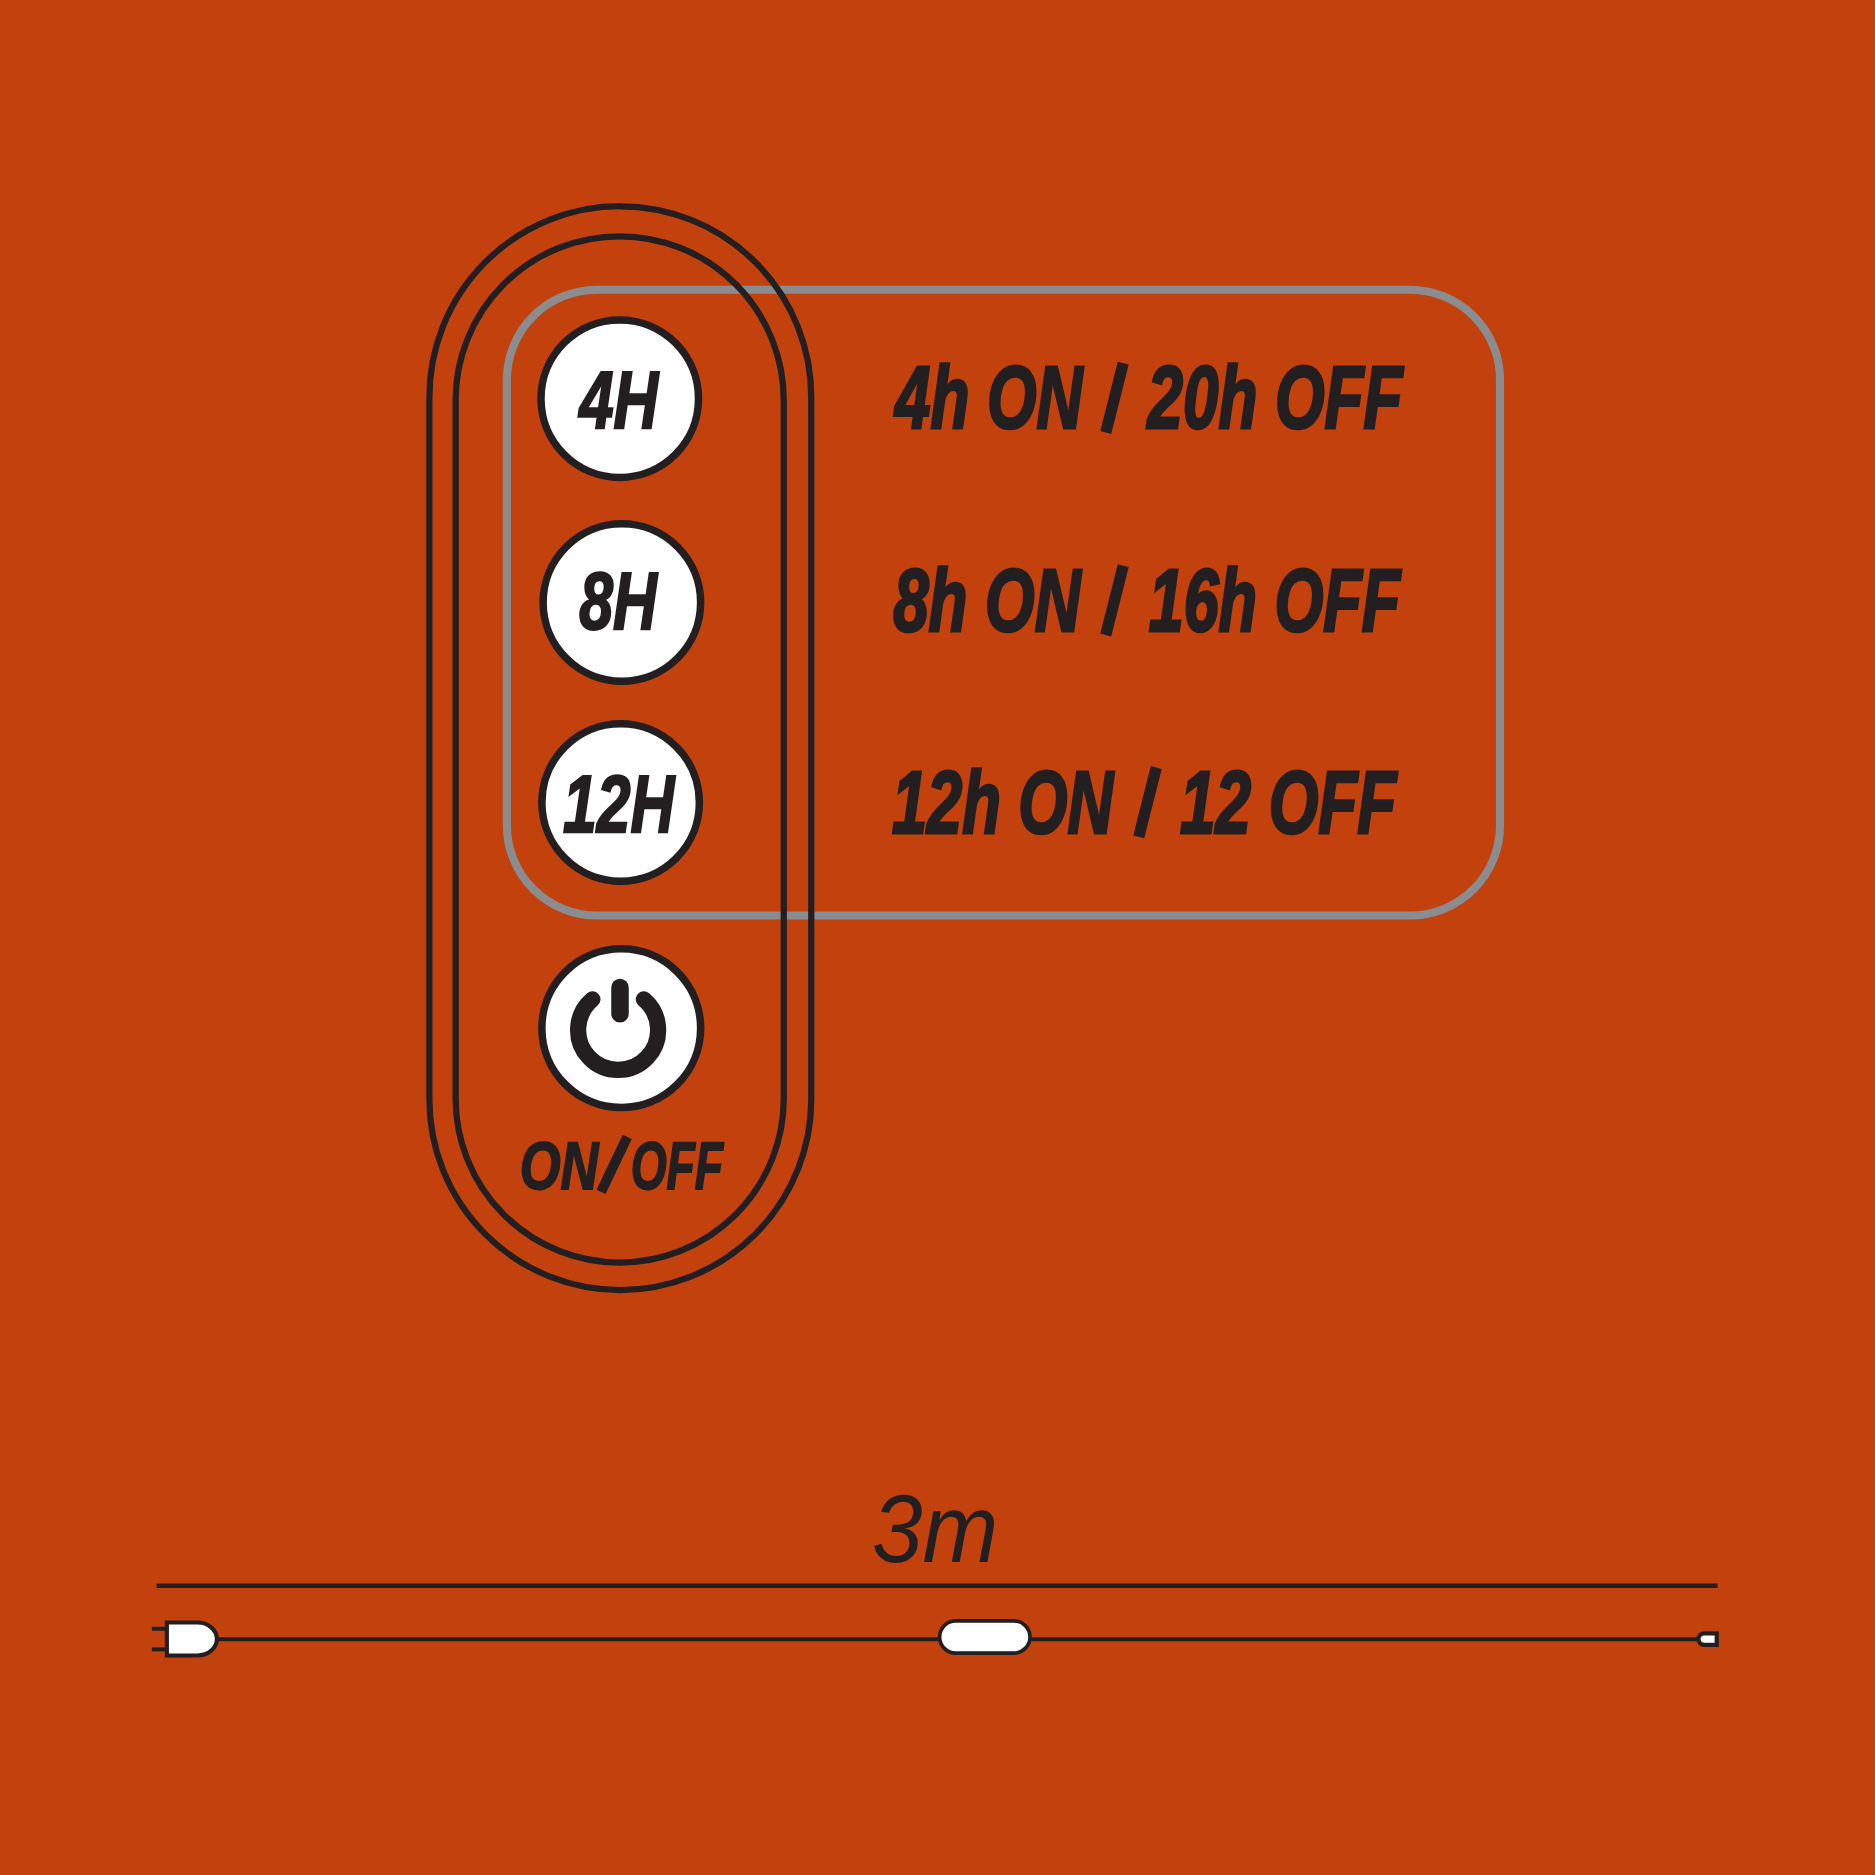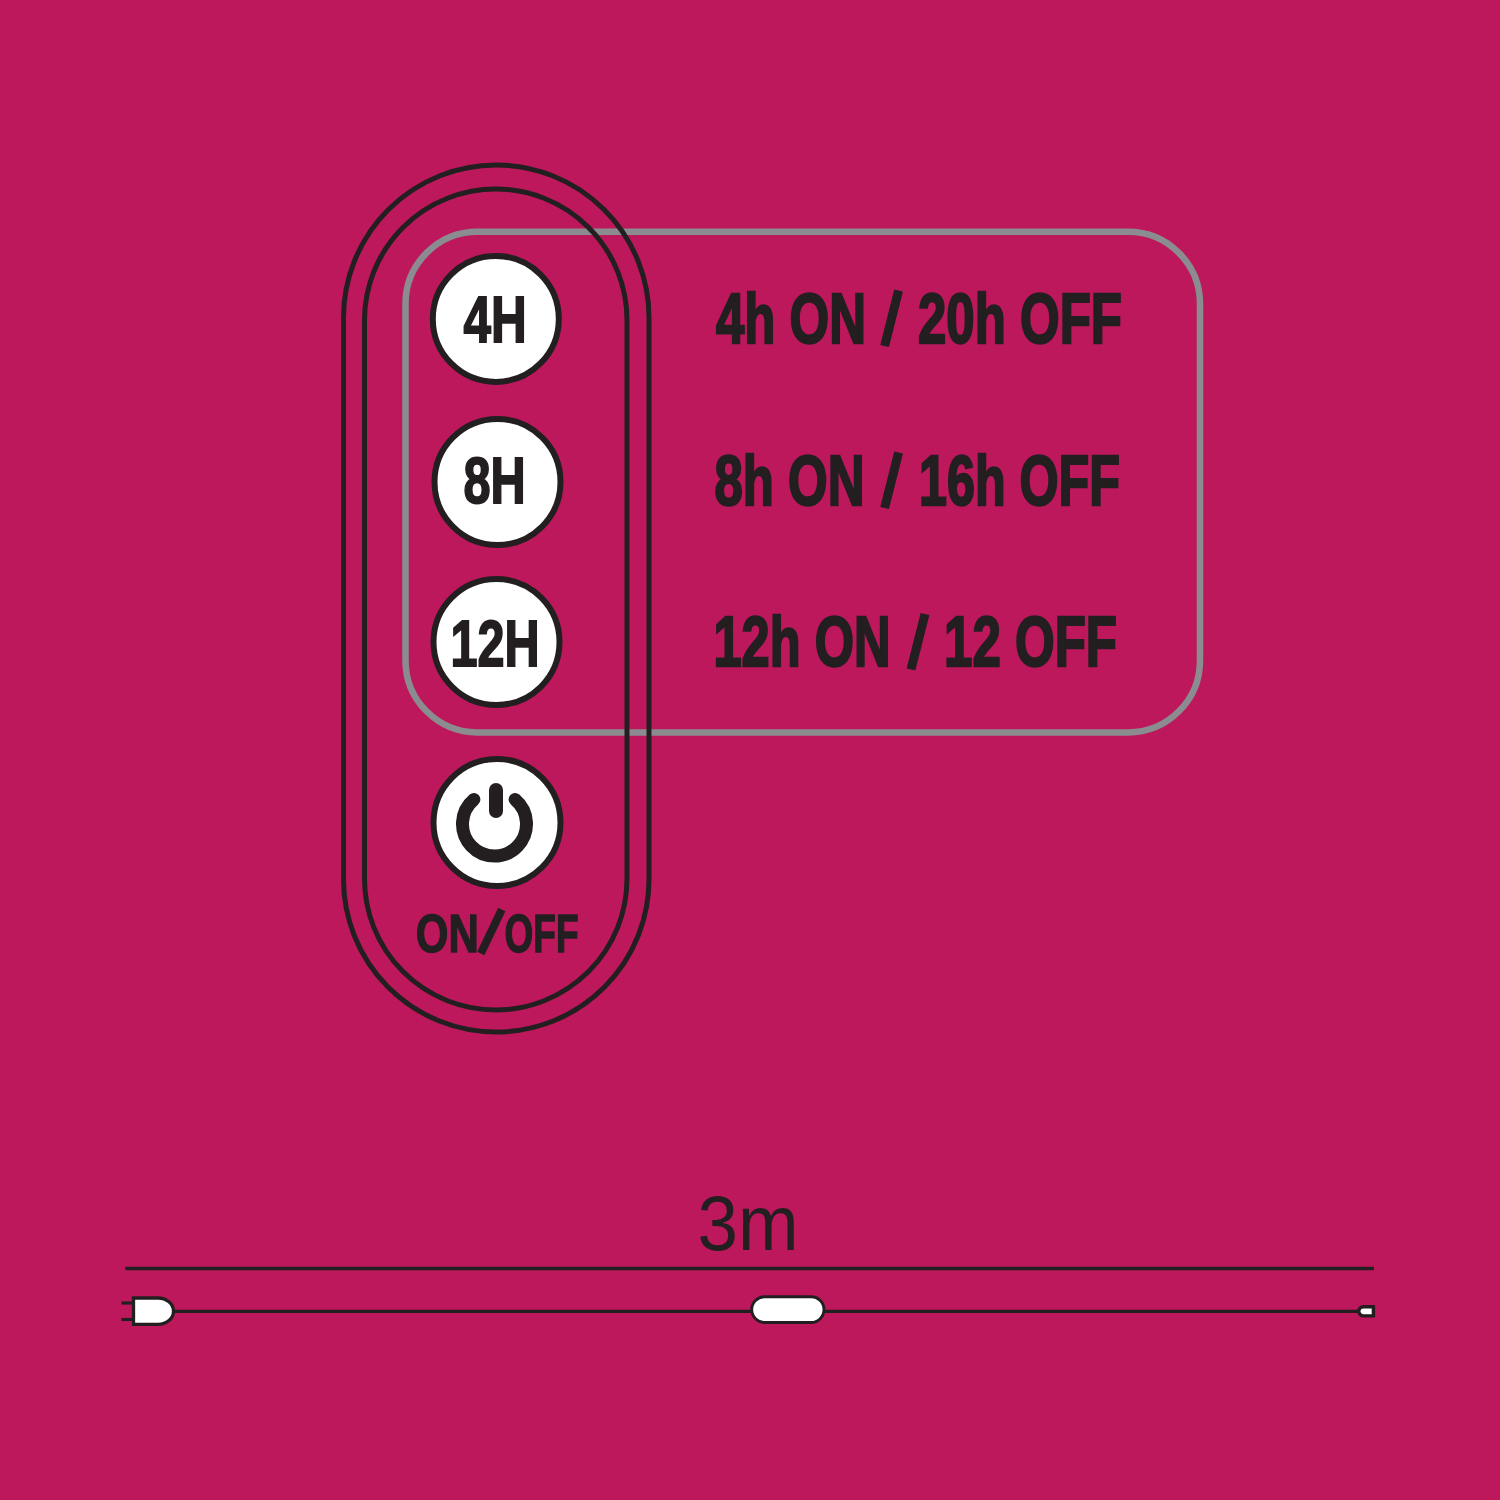"4H" .page { background: #be185d -> #c2410c; font-style: none -> italic }
